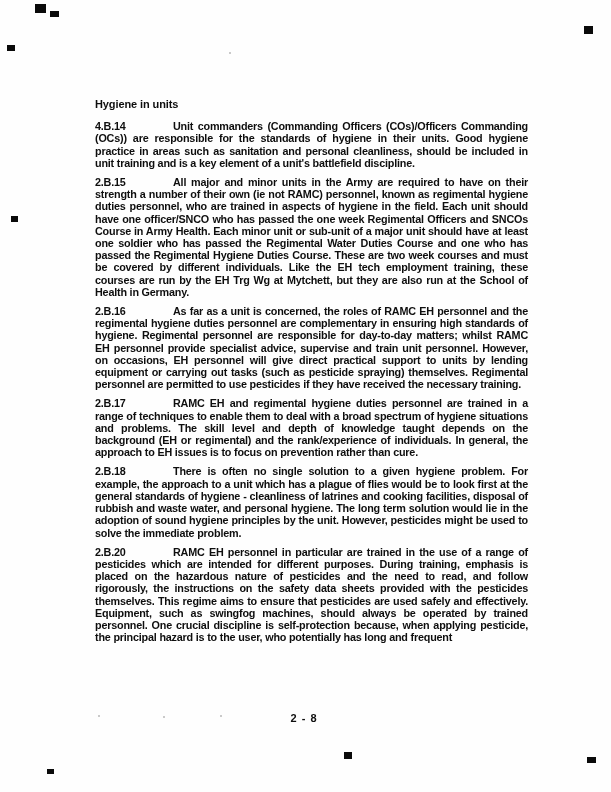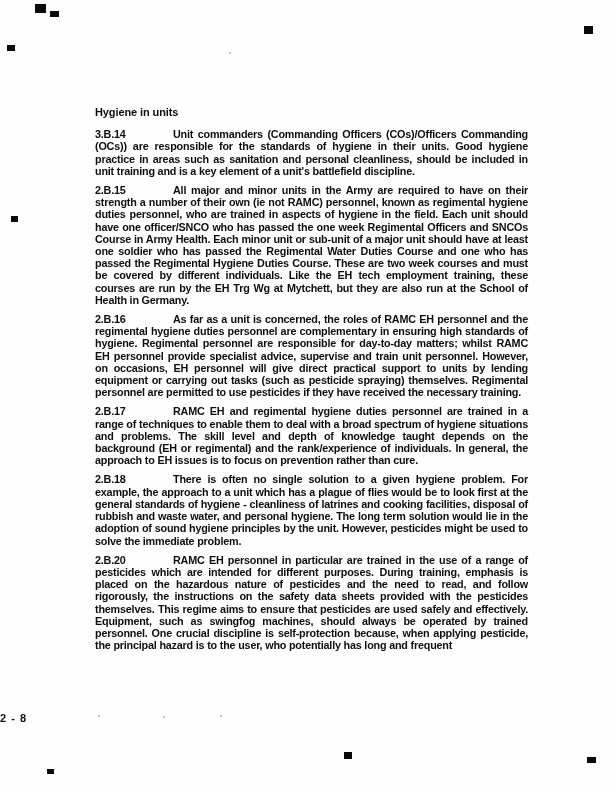"Hygiene in units" .heading { margin: 17px 0 10px 0 -> 9px 0 10px 0 }
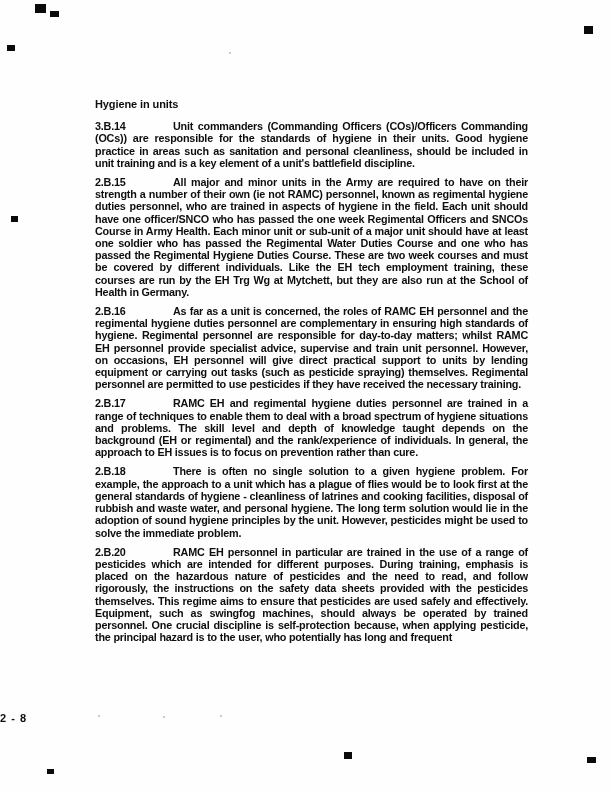"3.B.14" span.pnum { text: 3.B.14 -> 4.B.14 }
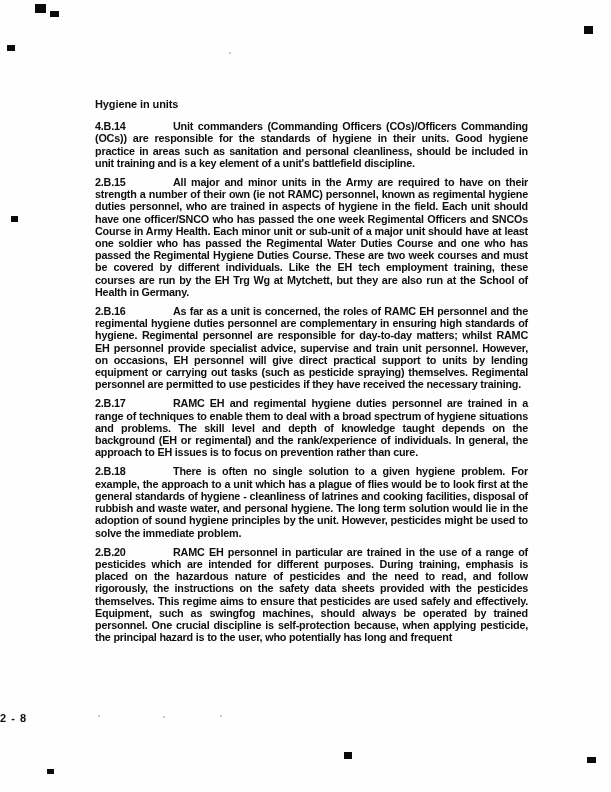"2 - 8" .footer { text-align: left -> center }
